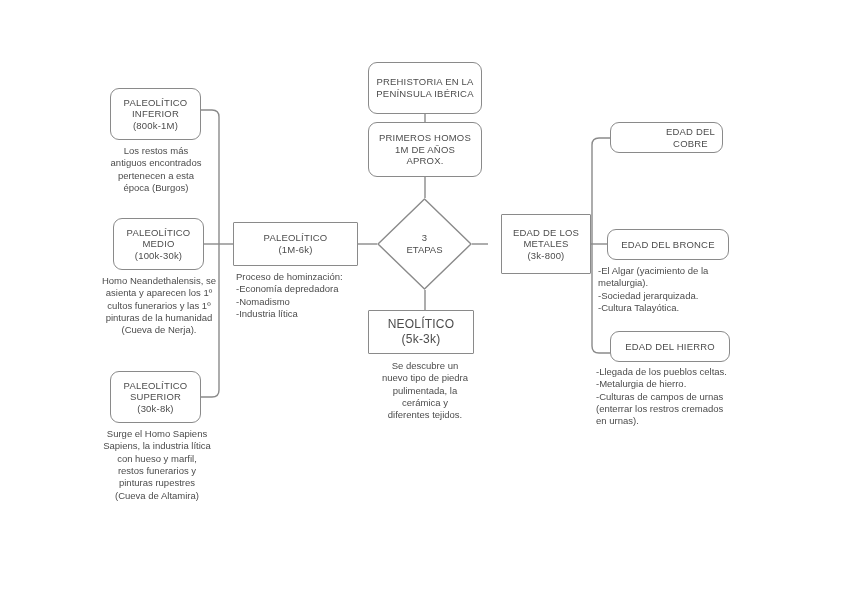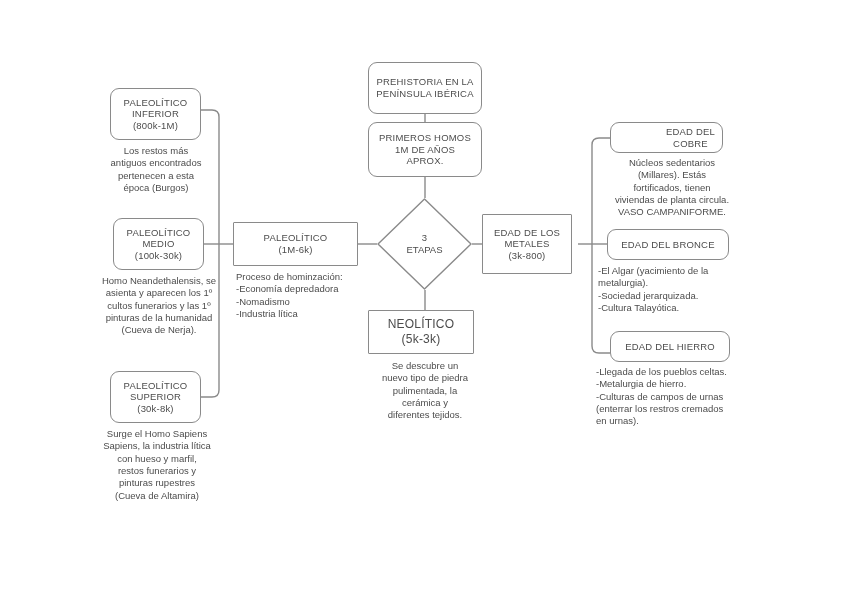"Núcleos sedentarios" div.note { html: <div>Núcleos sedentarios (Millares). Estás fortificados, tienen viviendas de planta circula. VASO CAMPANIFORME.</div> -> none }
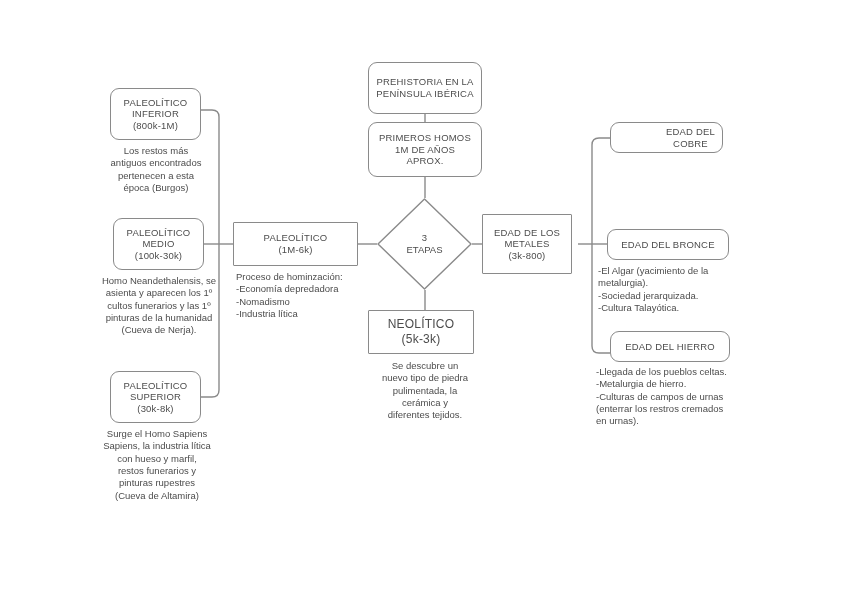"EDAD DE LOS" div.node { left: 482px -> 501px }
